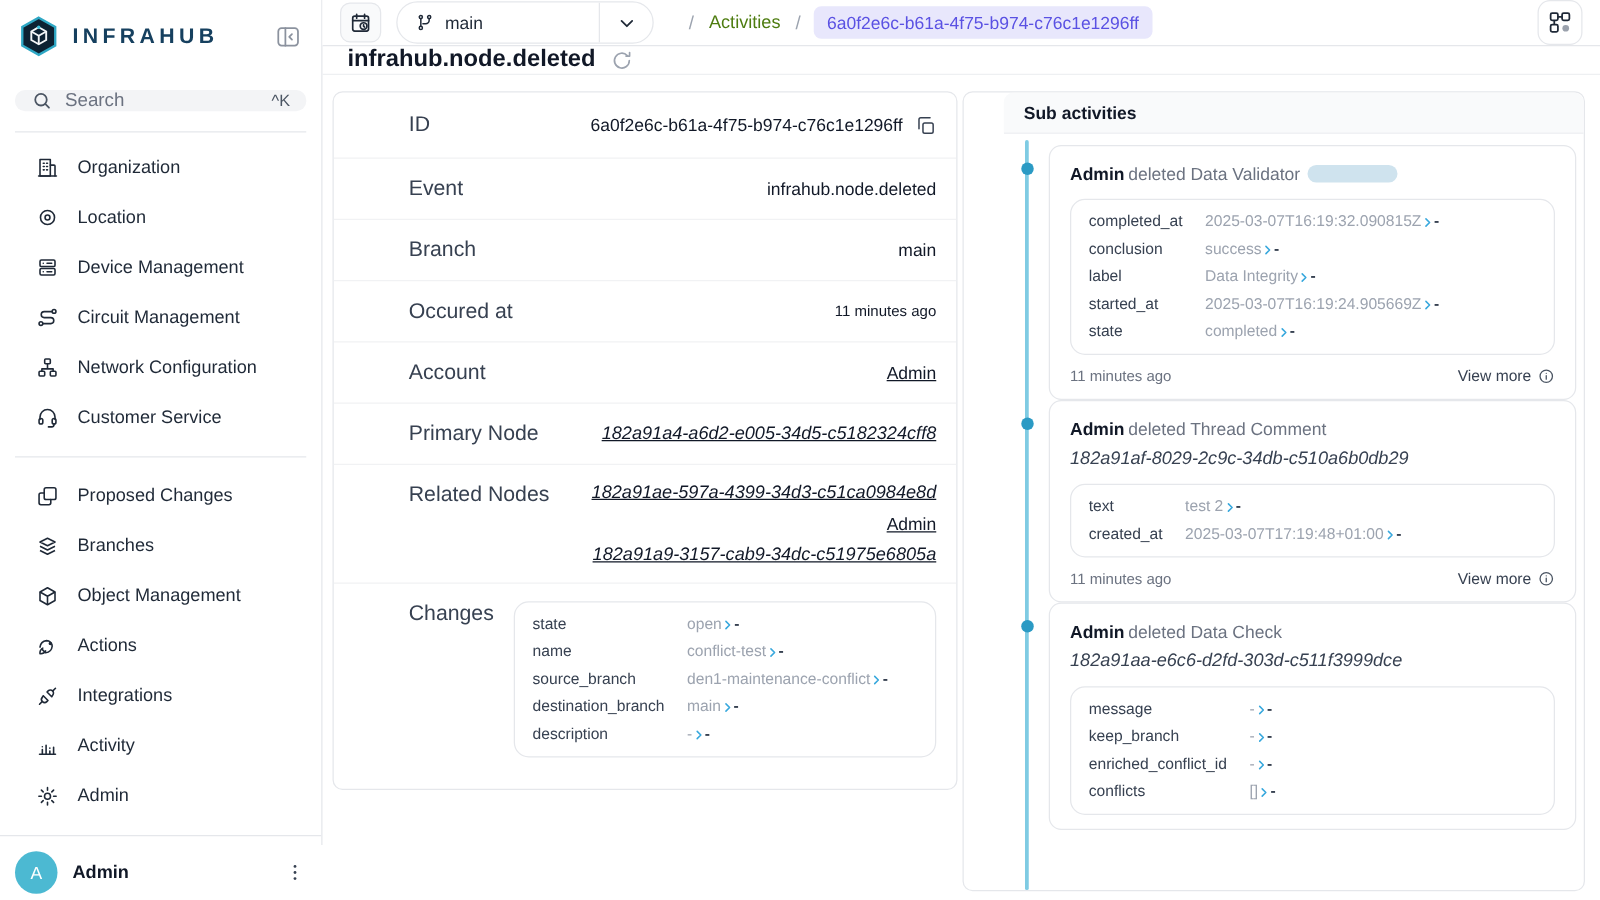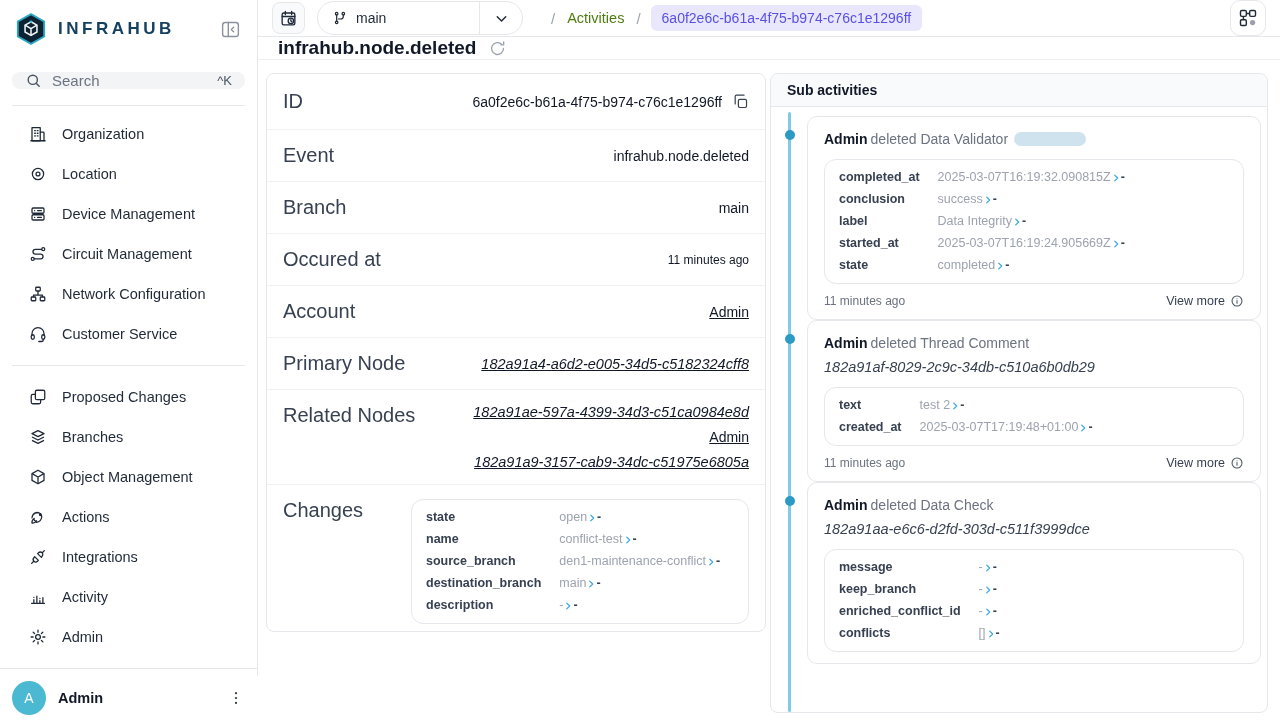"ID" .d-label { font-size: 20px -> 17px; margin-left: none -> 44px }
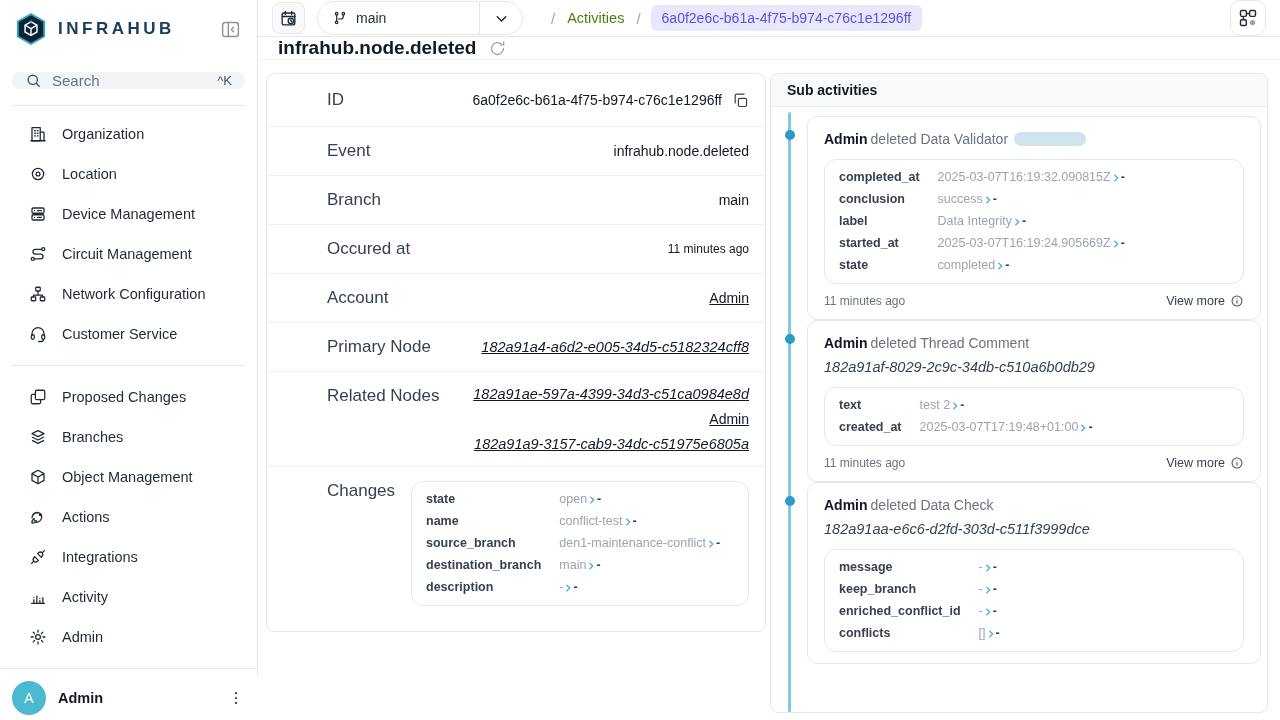"Sub activities" .subs-card { padding-left: none -> 32px }
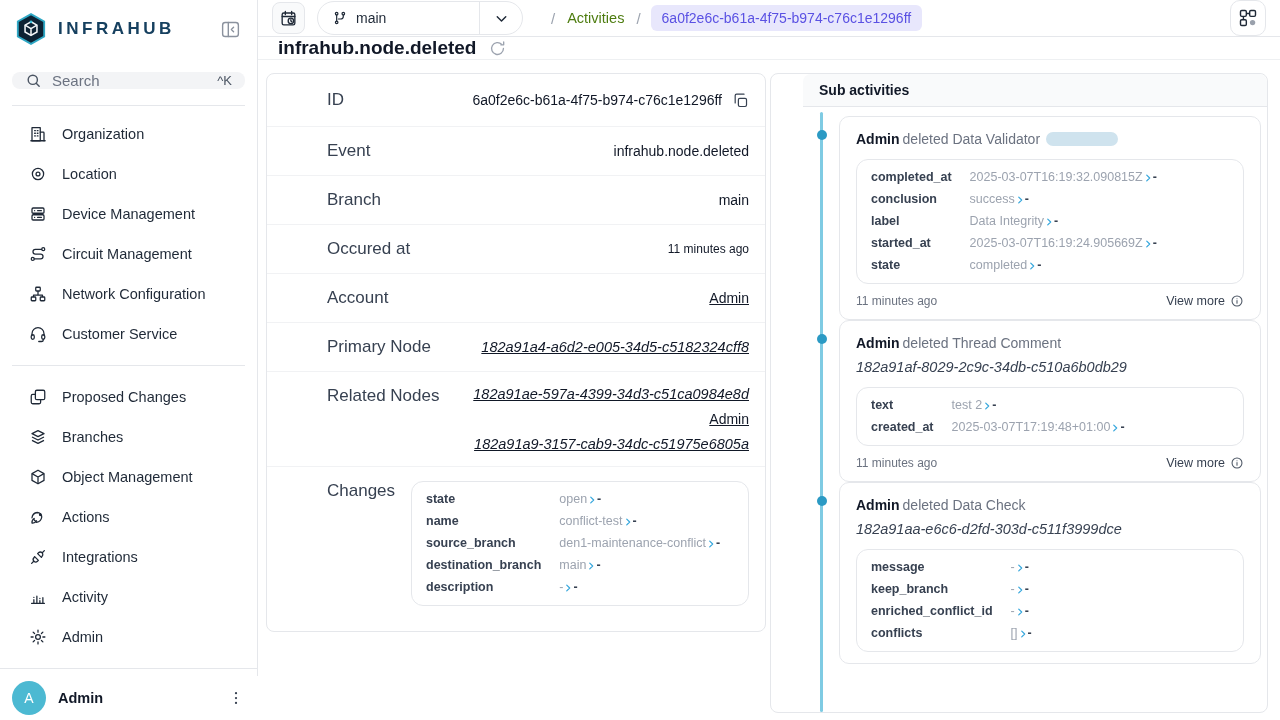"completed_at" .p-name { font-weight: 700 -> 400 }
